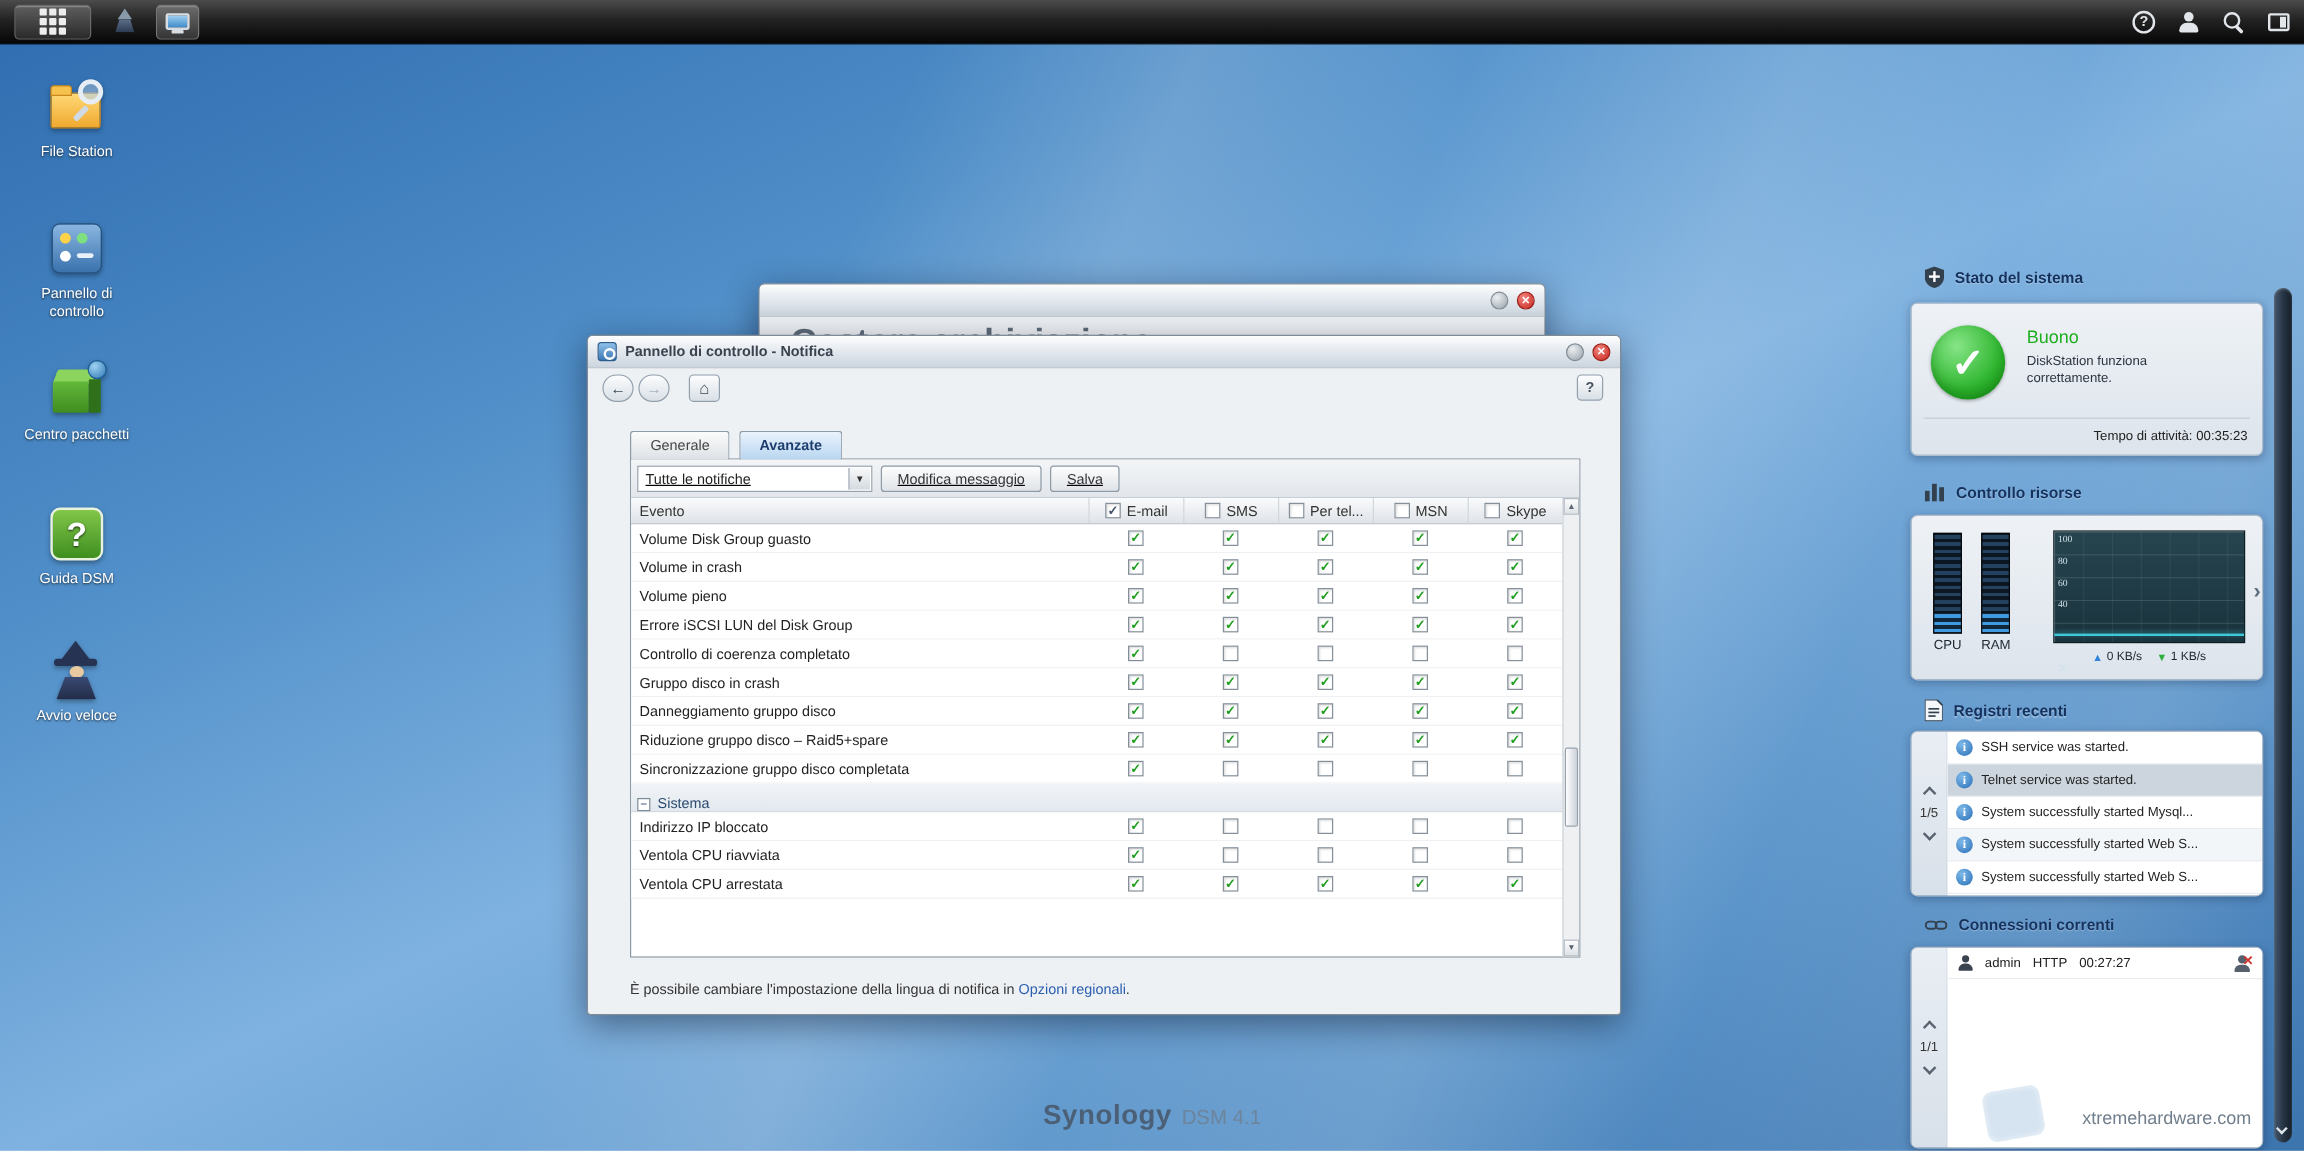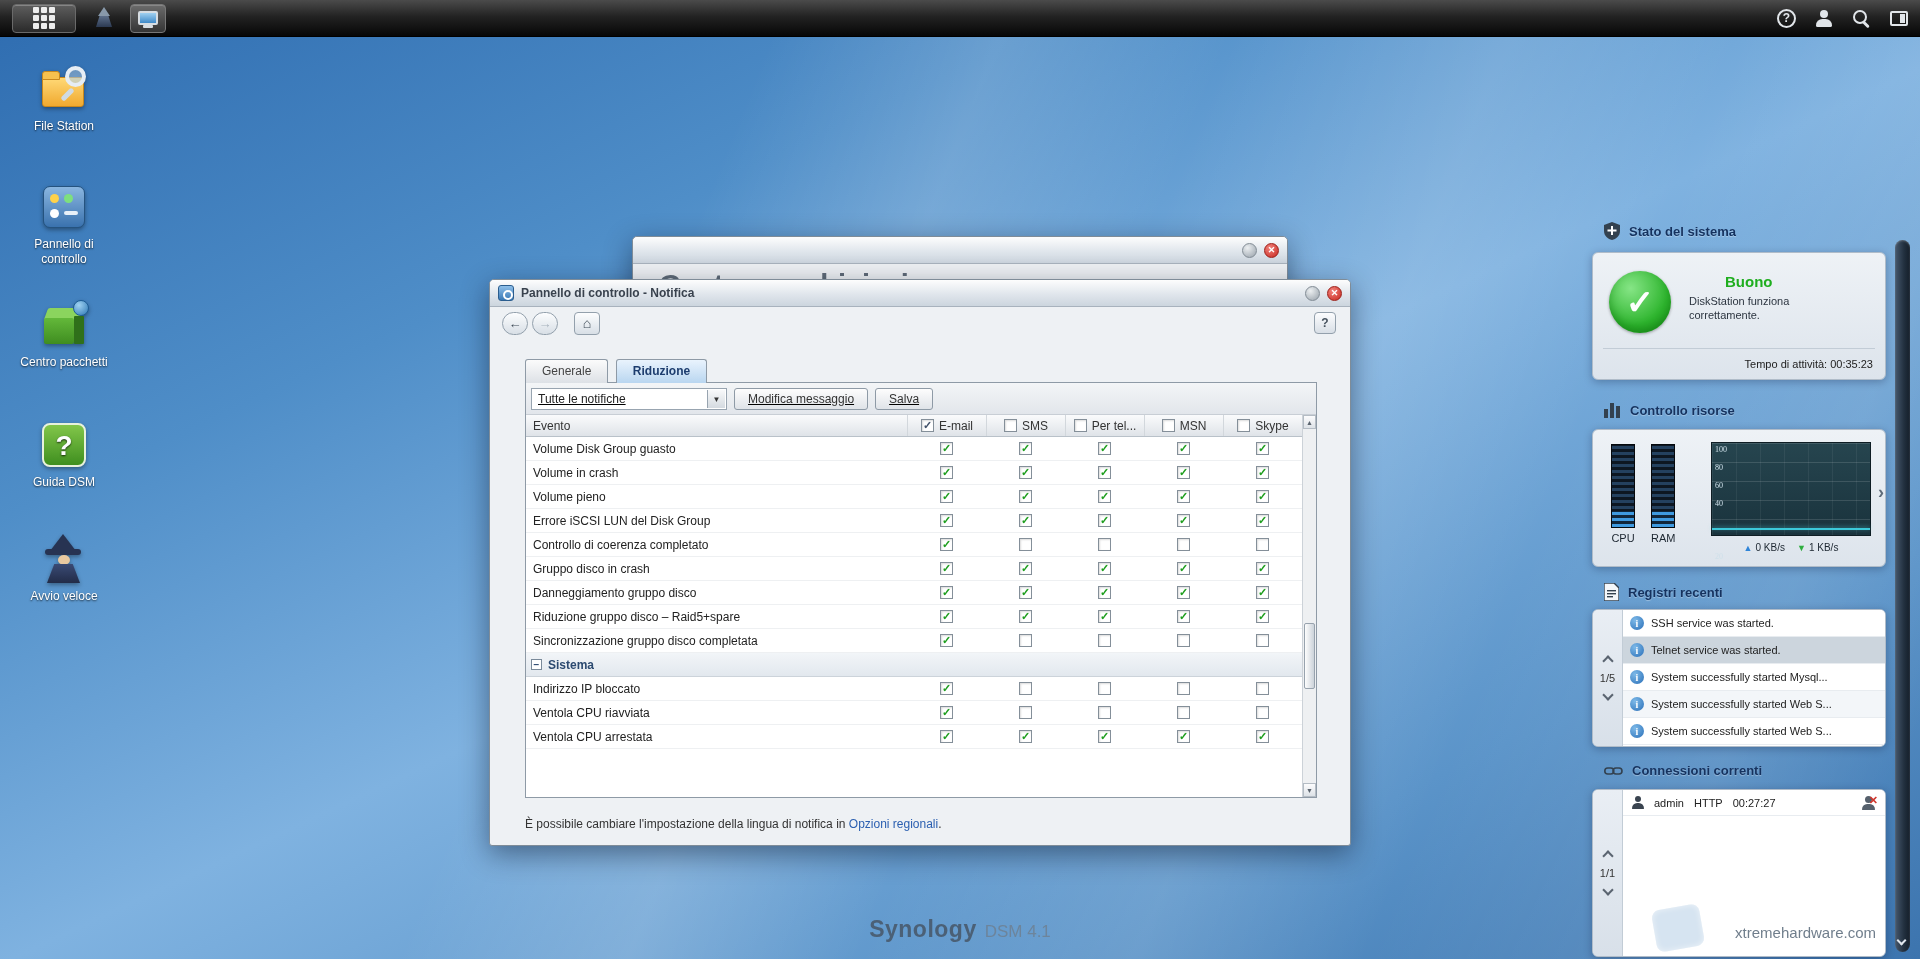"Buono" .status-state { font-weight: bold -> normal; margin-left: 36px -> none }
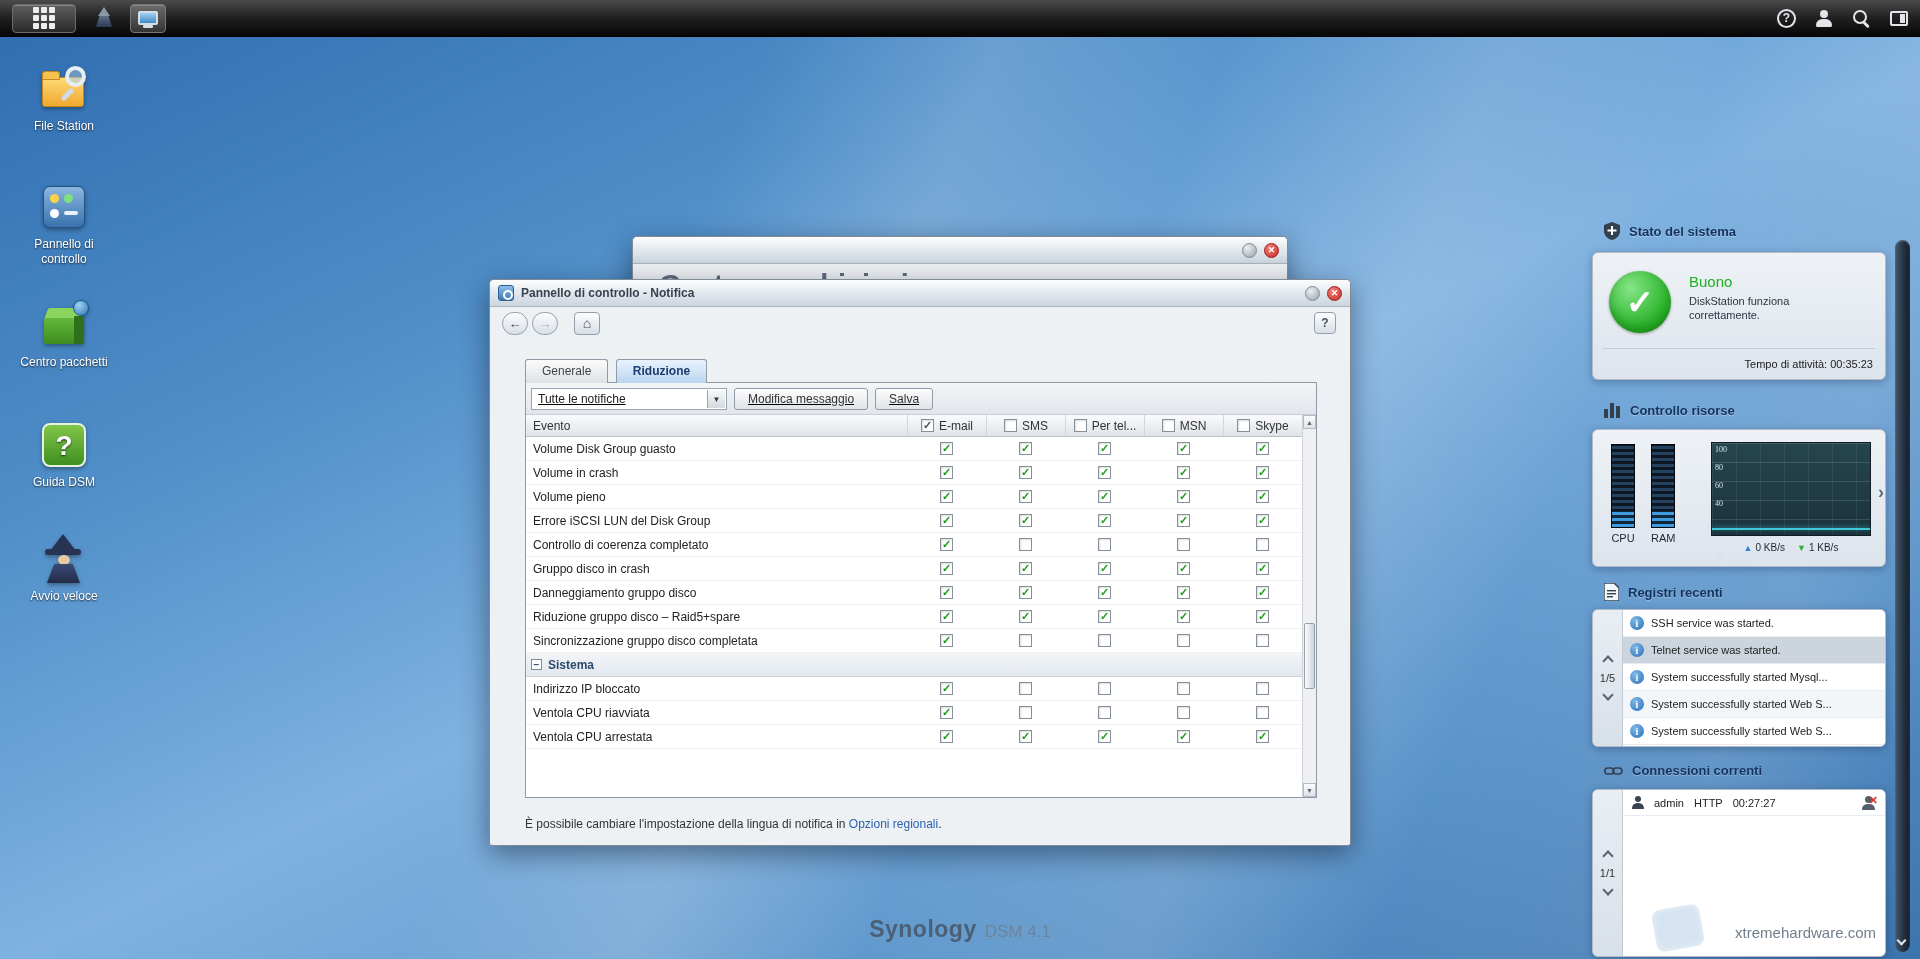"Riduzione" span.tab { text: Riduzione -> Avanzate }
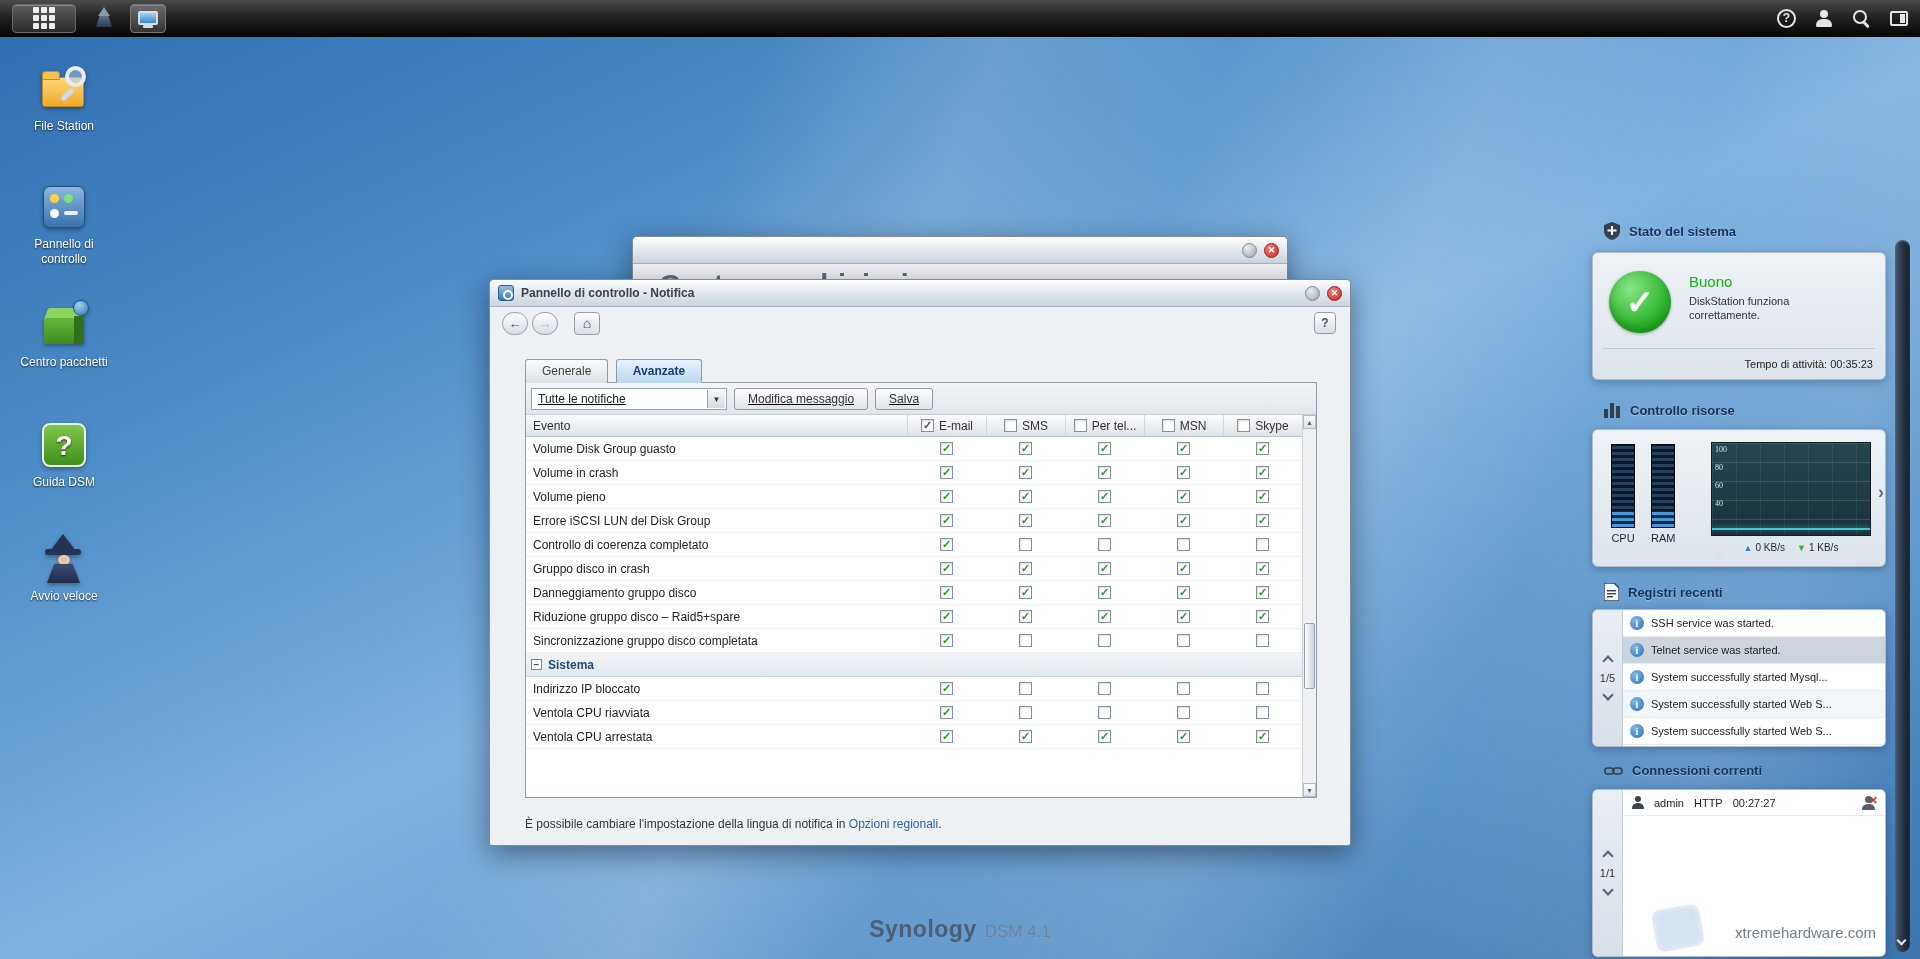"Sistema" .trow.section { align-items: none -> flex-end; font-weight: bold -> normal }
